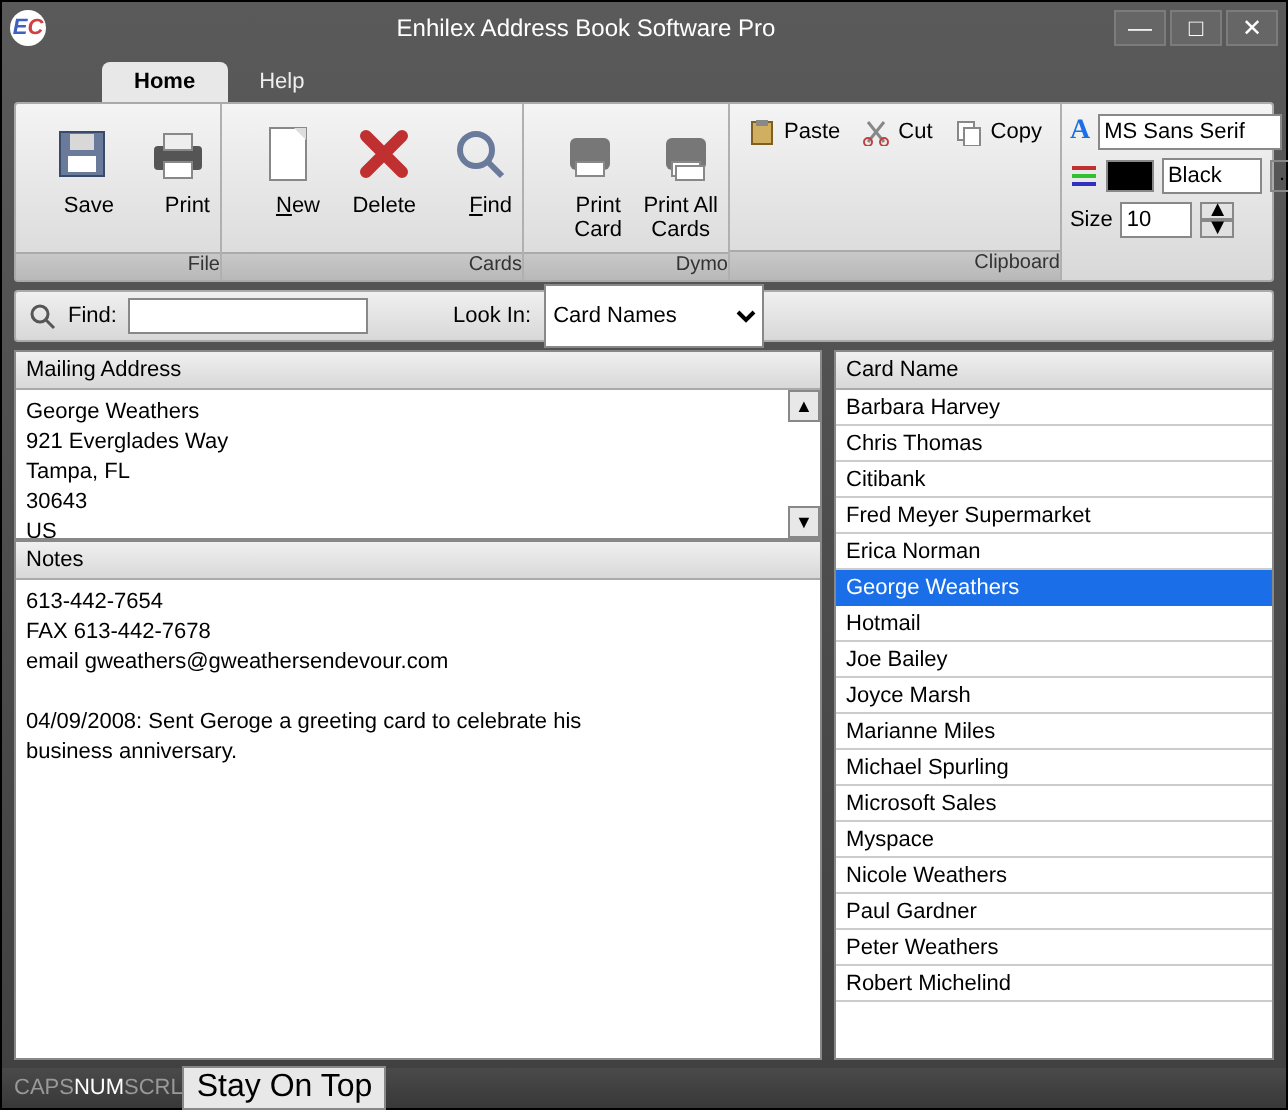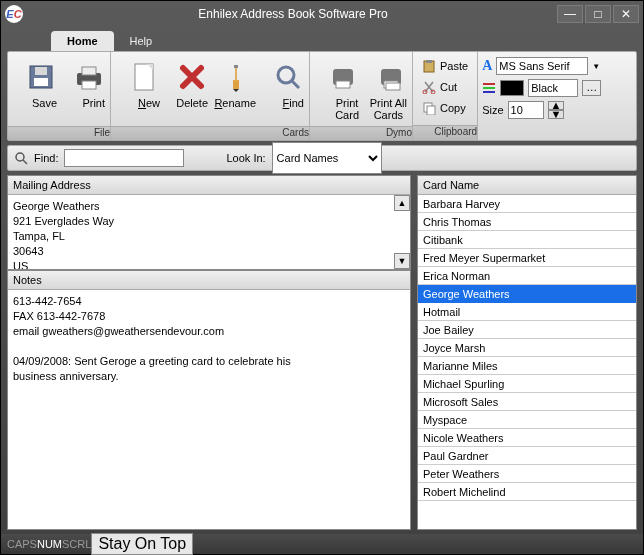"Paste" .clip-body { flex-direction: column -> row }
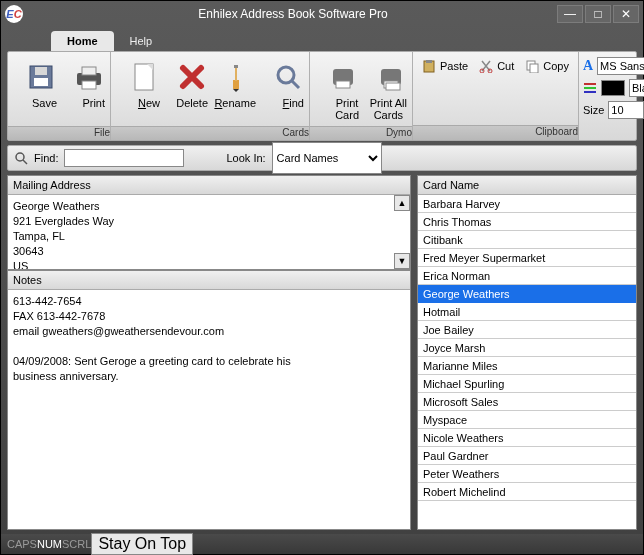"Rename" div.big-btn { html: <div> <div> <svg> <rect></rect> <rect></rect> <polygon></polygon> <rect></rect> </svg> </div> <div><u>R</u>ename</div> </div> -> none }
